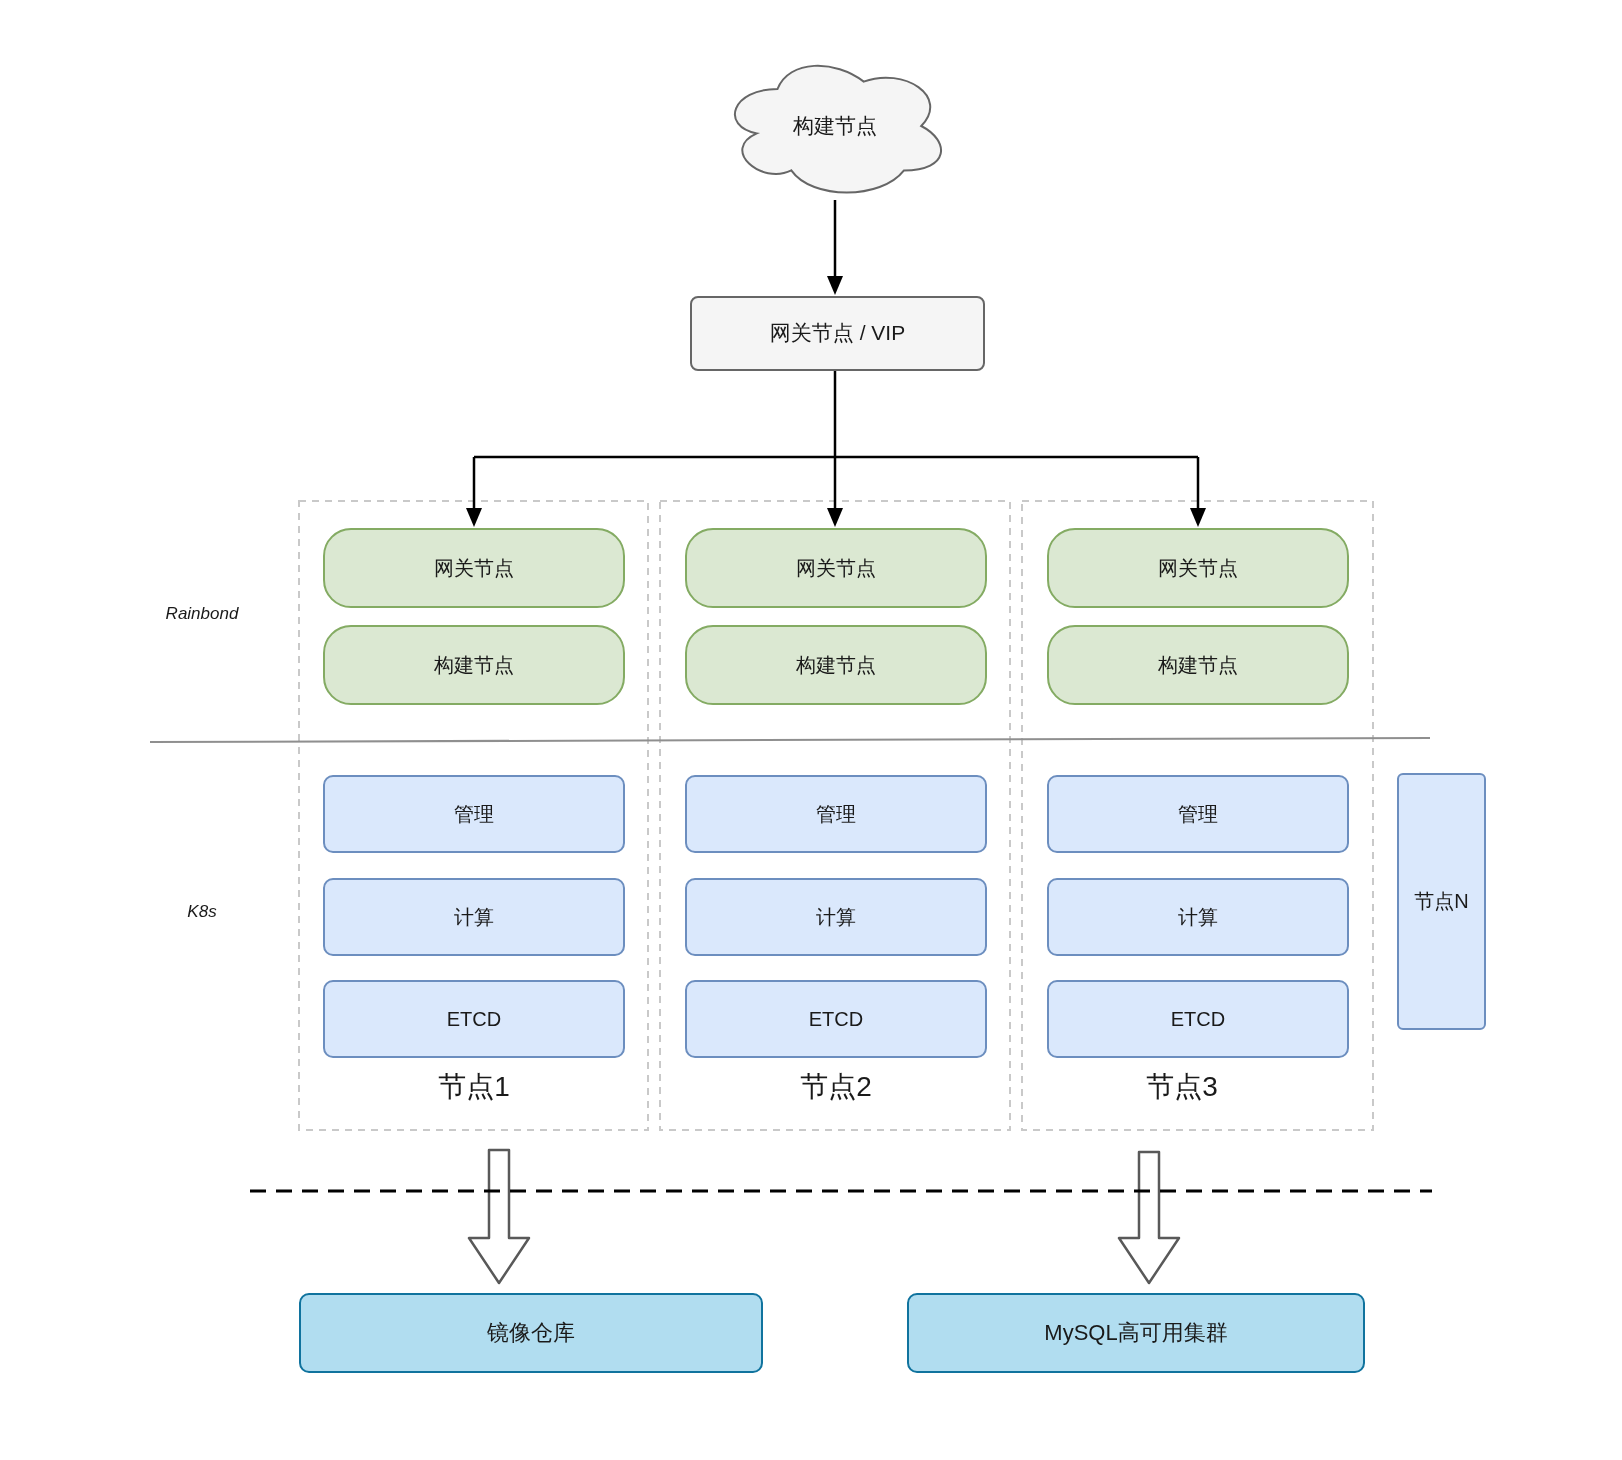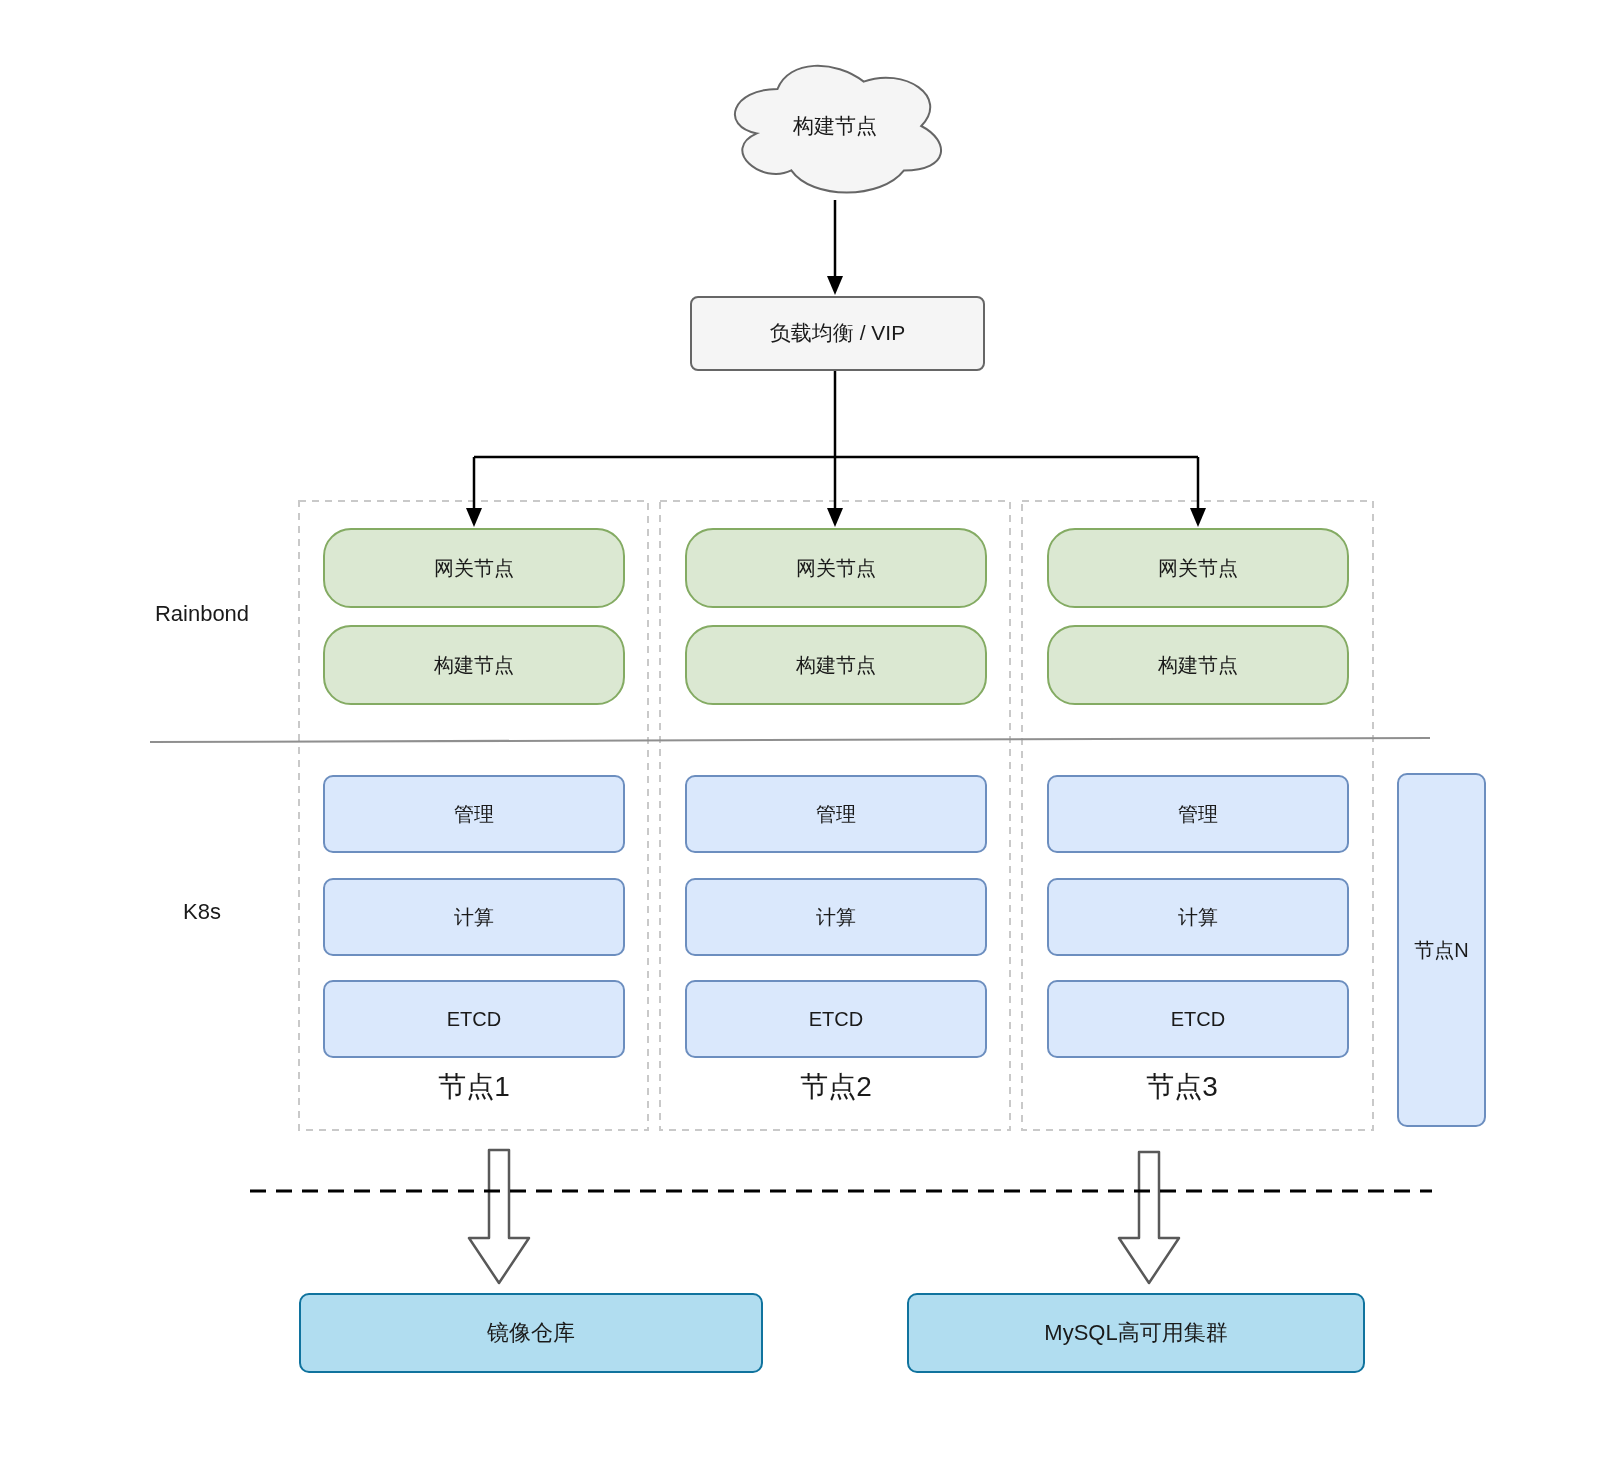"负载均衡 / VIP" span { text: 负载均衡 -> 网关节点 }
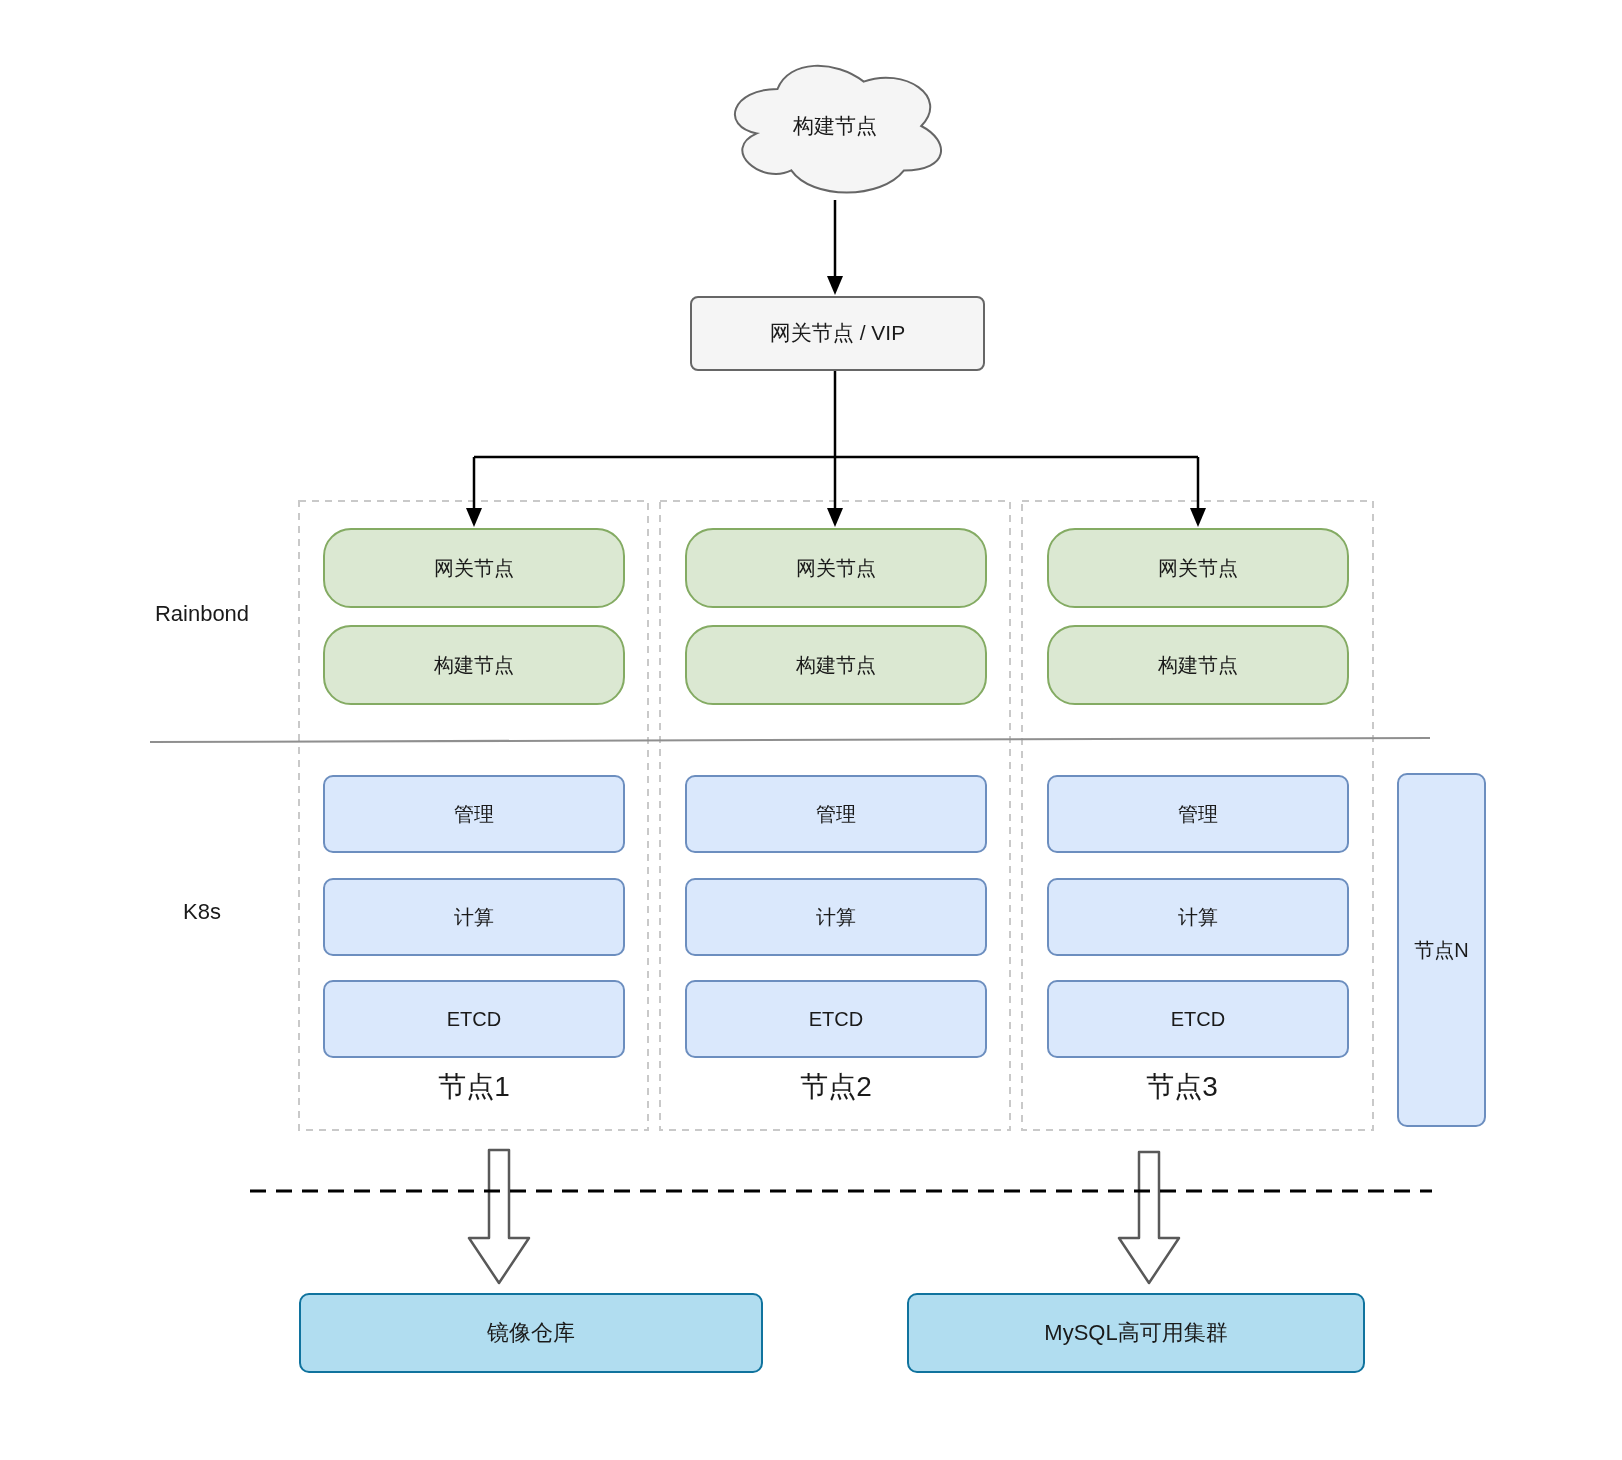"Rainbond" .side-label { font-size: 22px -> 17px; font-style: none -> italic }
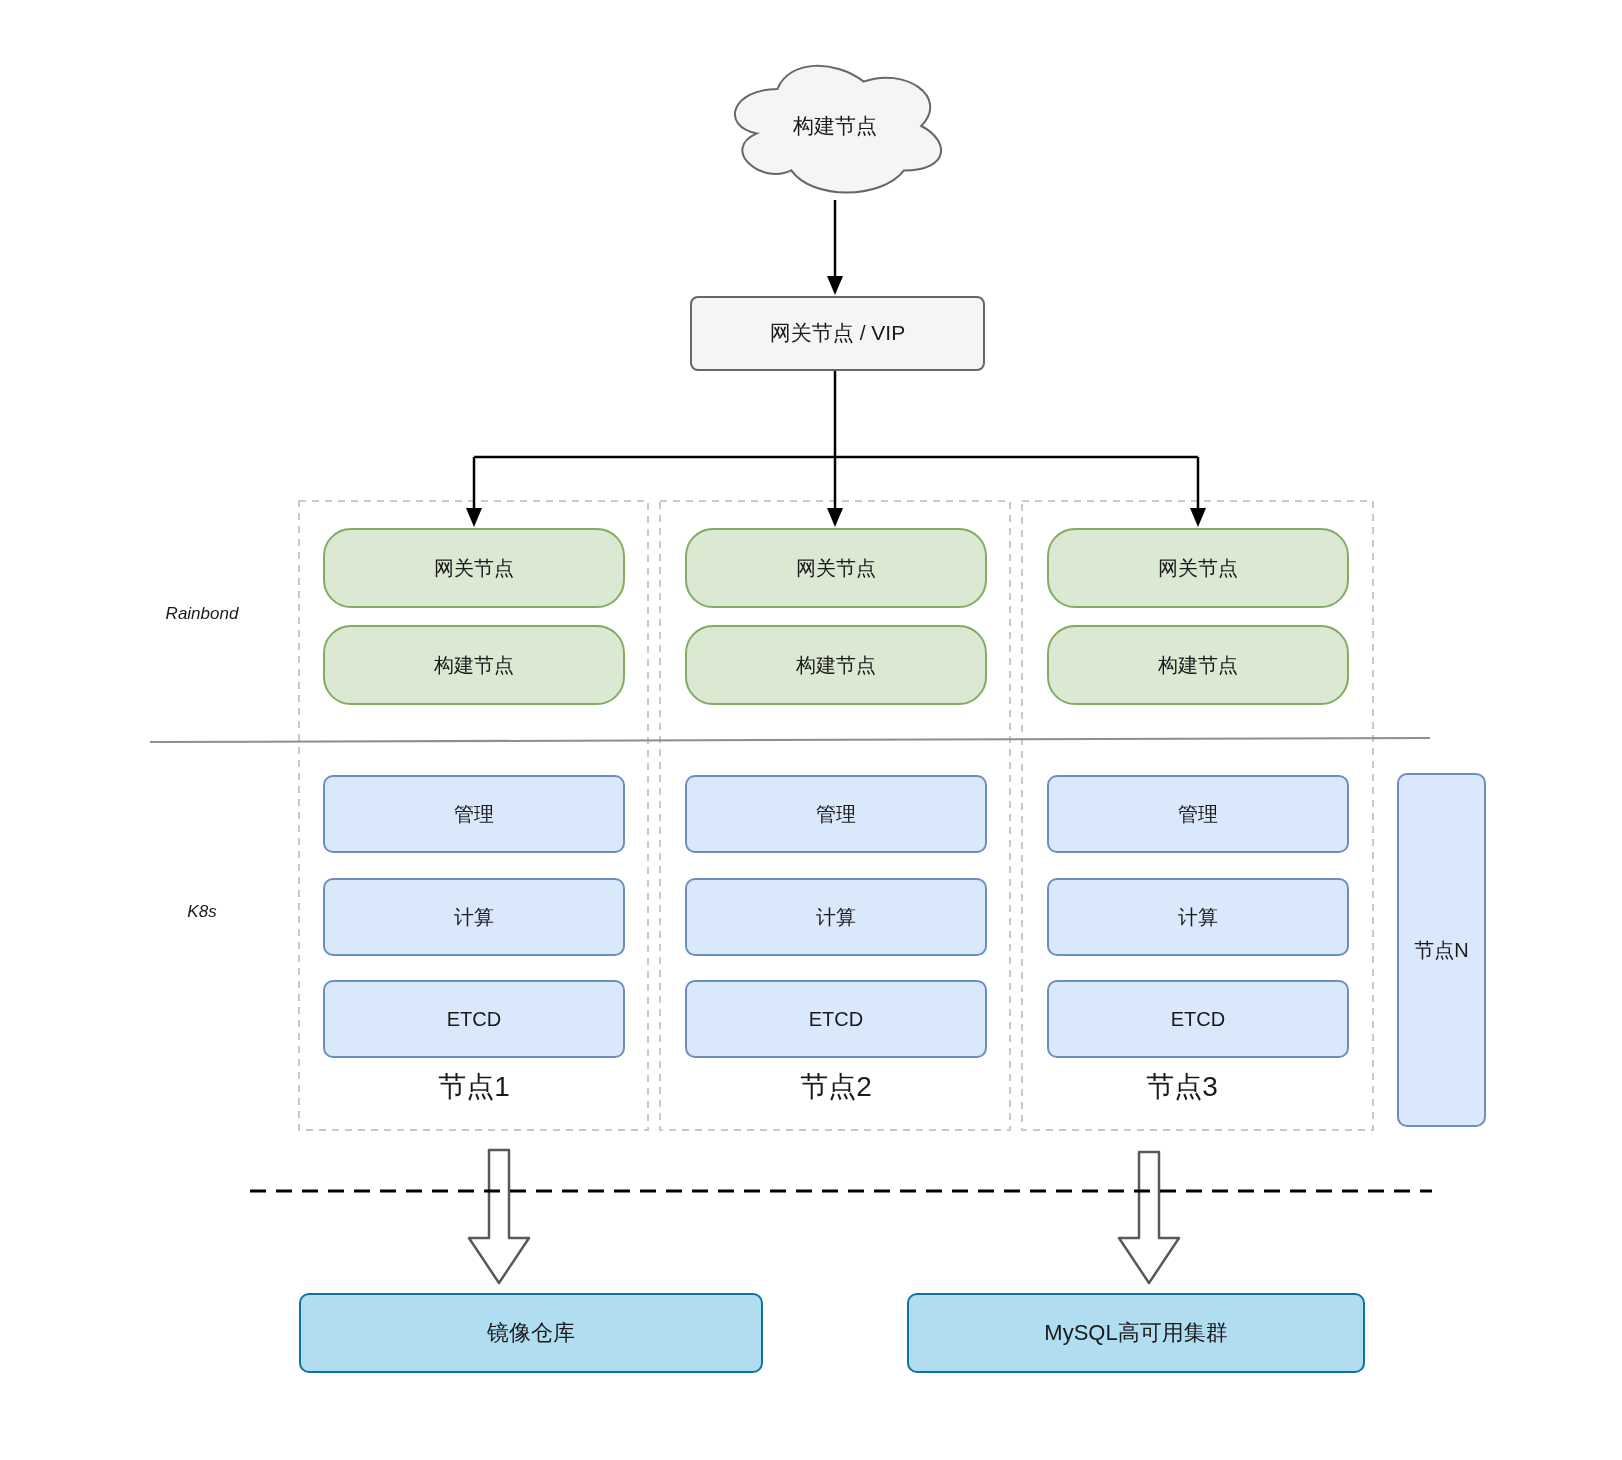"节点N" div.box { border-radius: none -> 6px; height: 354px -> 257px }
